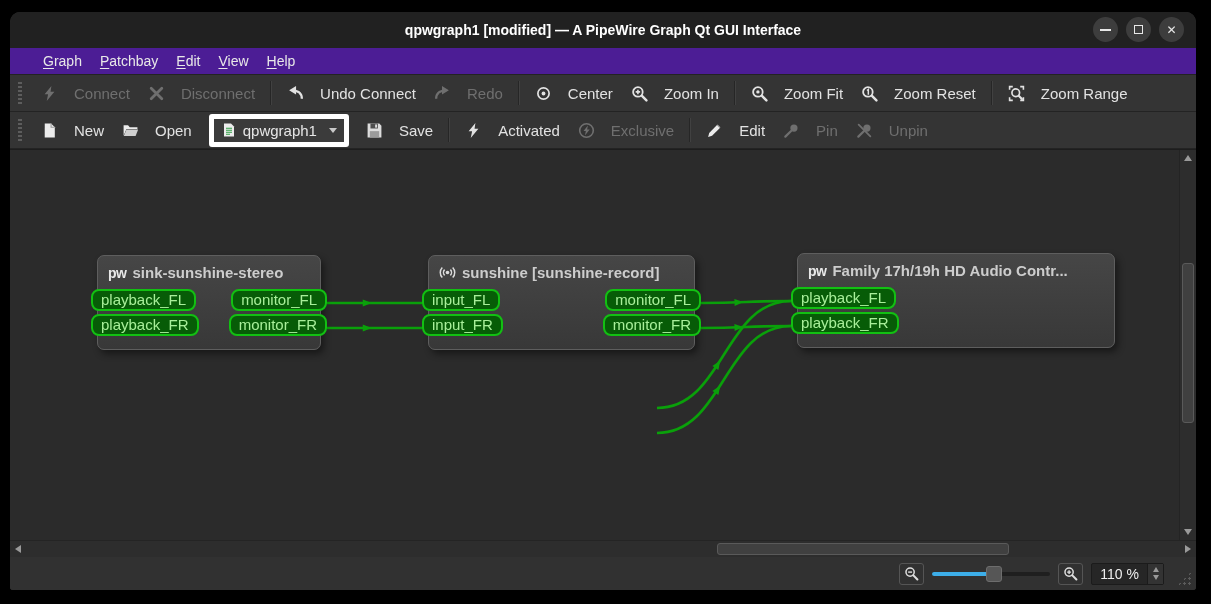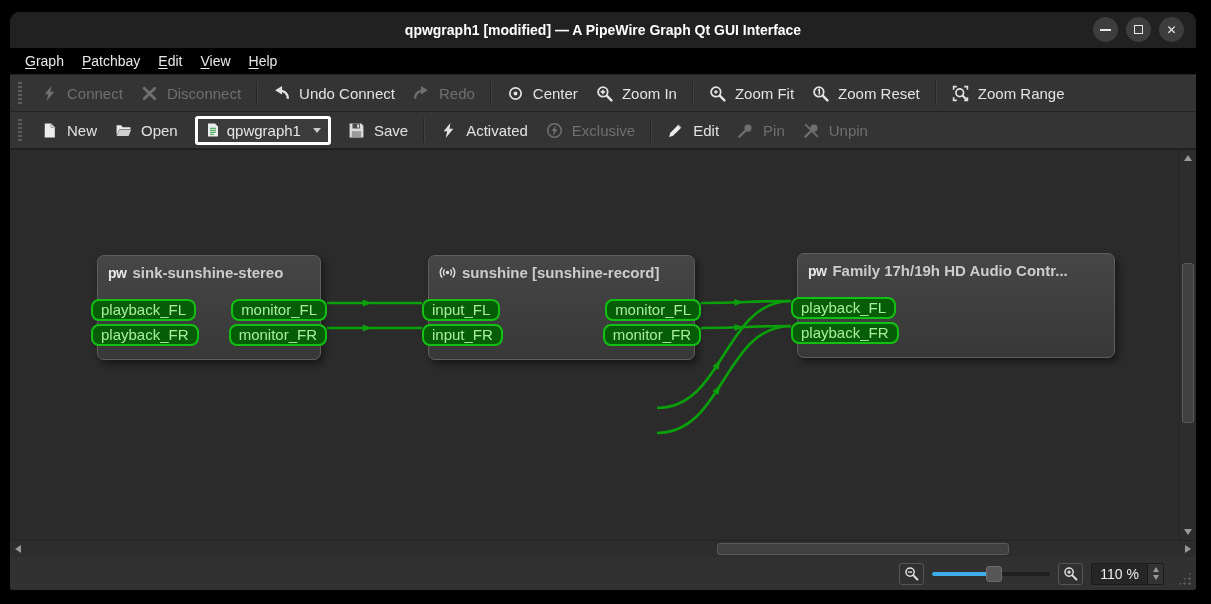"Graph" .menubar { background: #000000 -> #4c1d95; padding-left: 6px -> 24px }
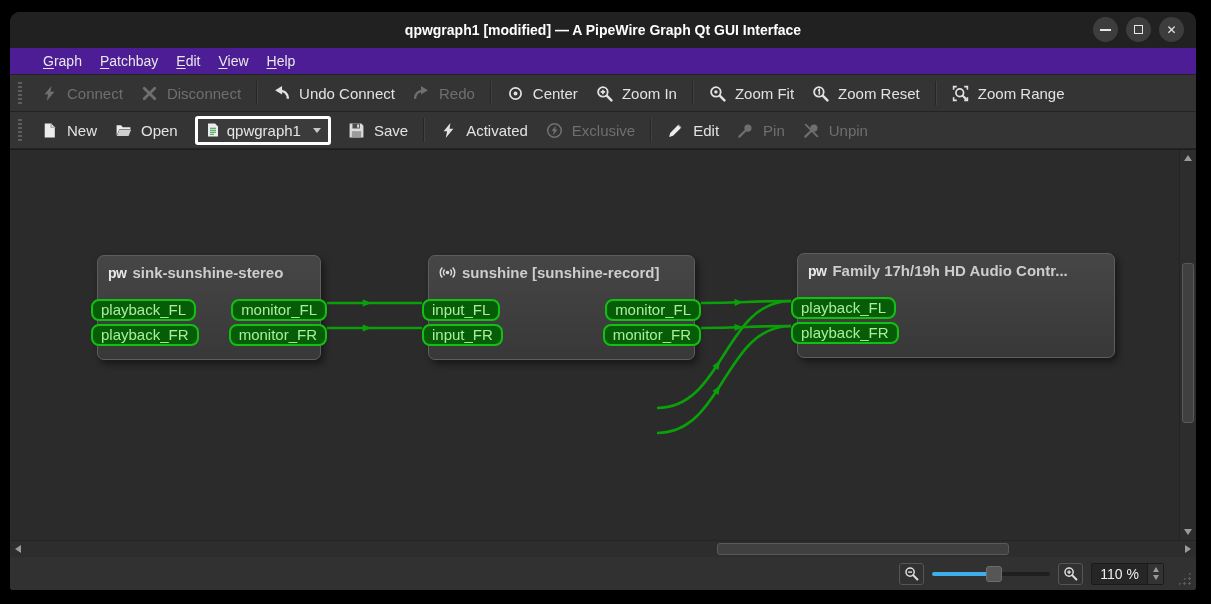"Connect" .tb-btn { gap: 9px -> 16px }
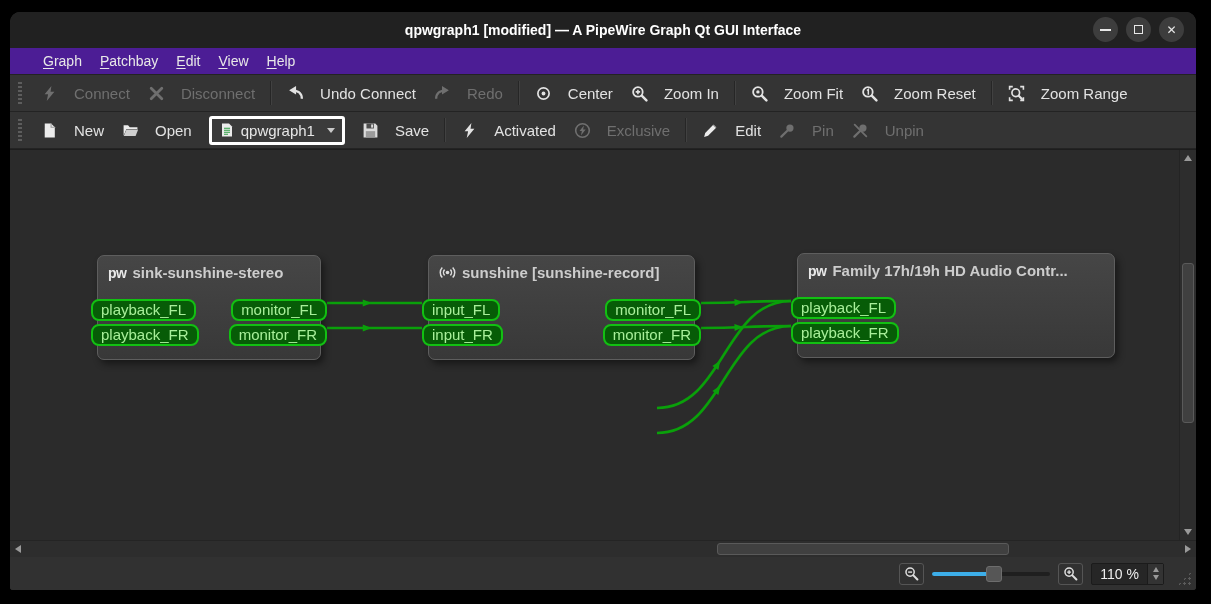"qpwgraph1" .combo { border: 3px solid #ffffff -> 5px solid #ffffff }
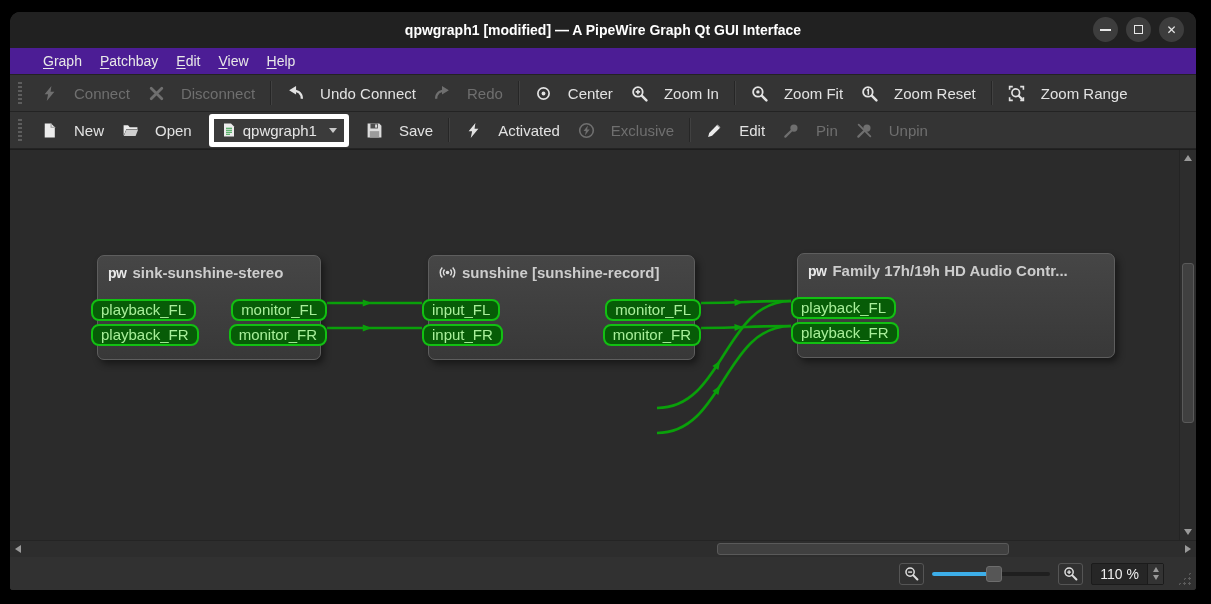"playback_FL" .ports { margin-top: 10px -> 0 }
